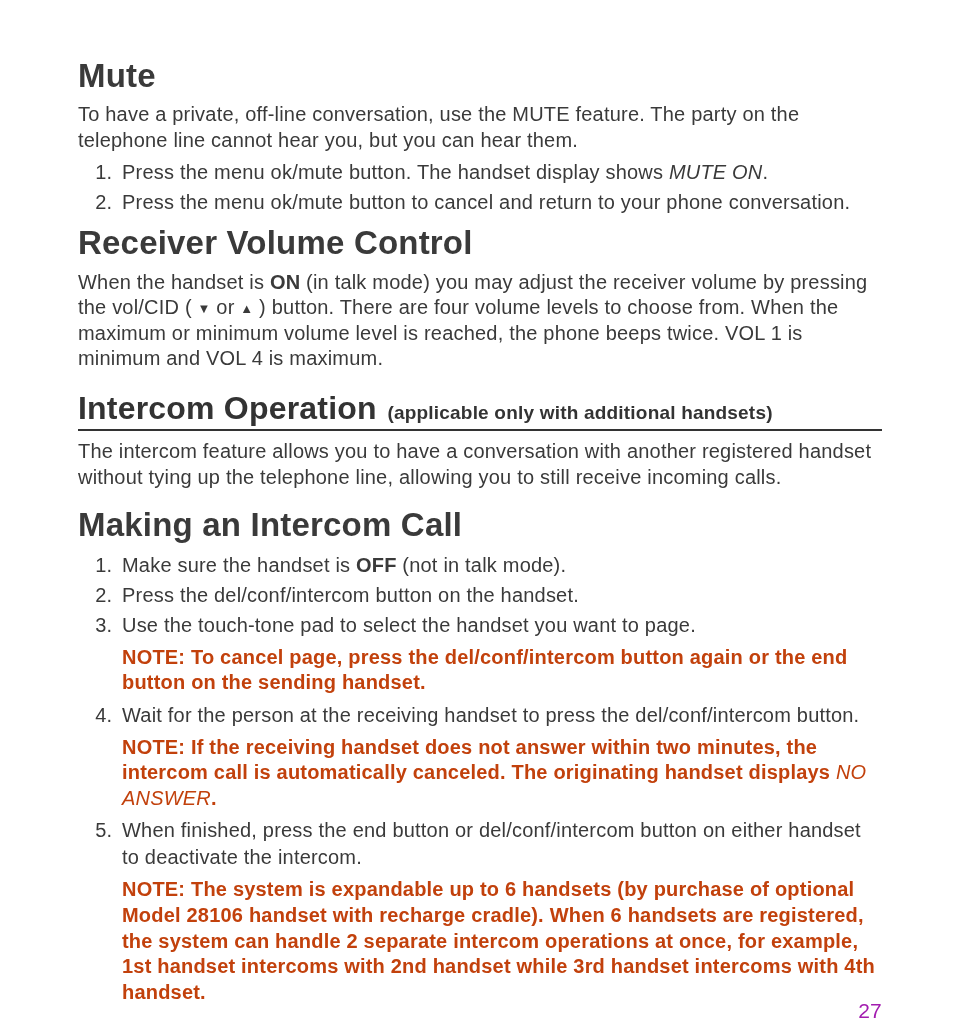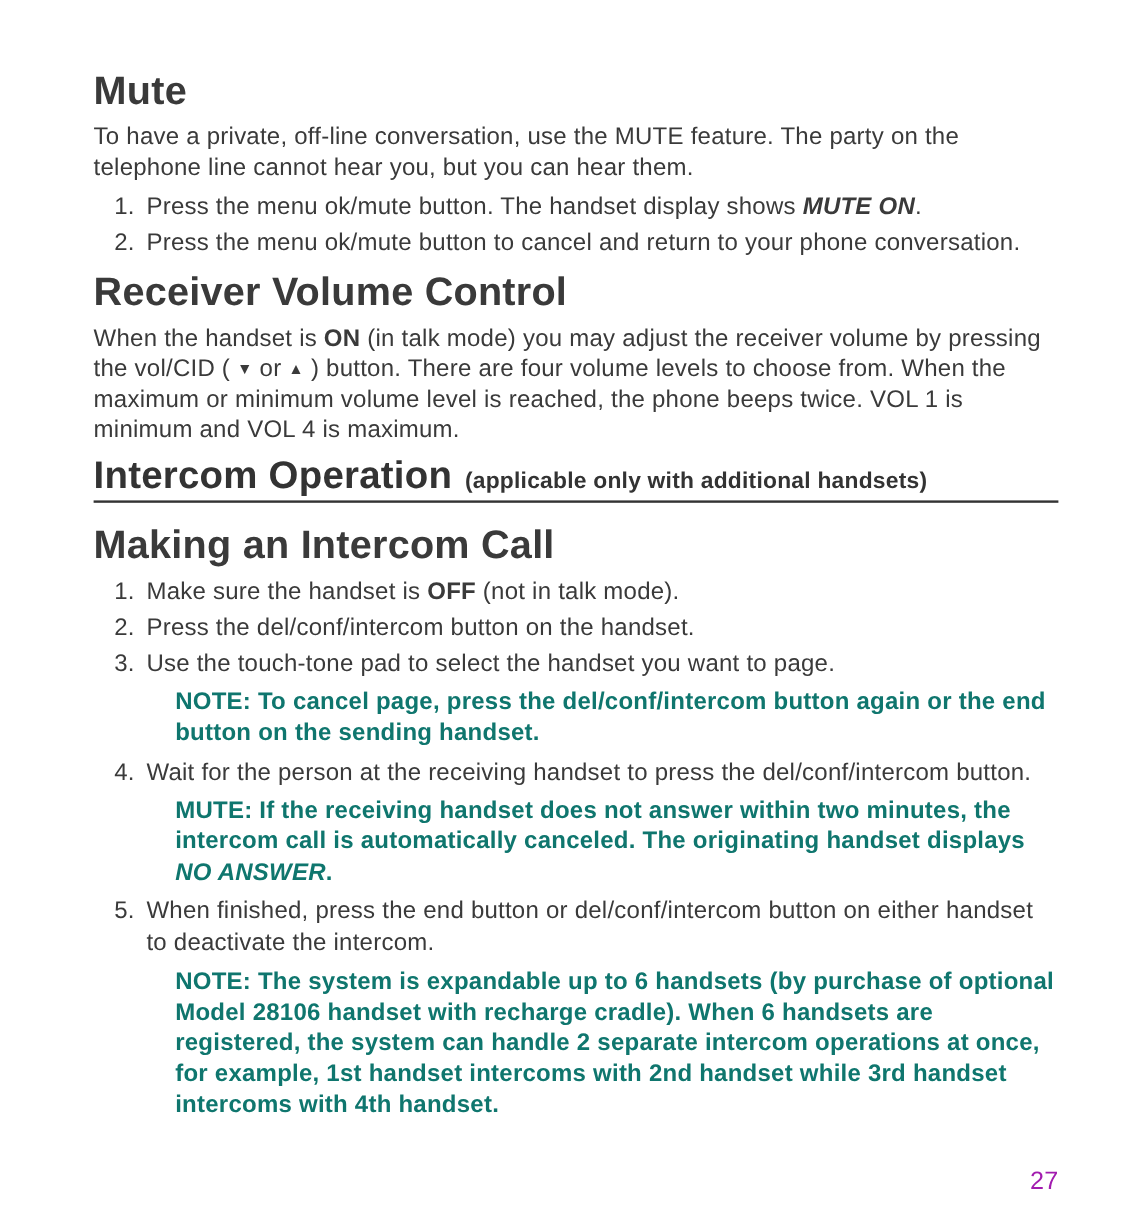"MUTE ON" .bi { font-weight: 700 -> 400 }
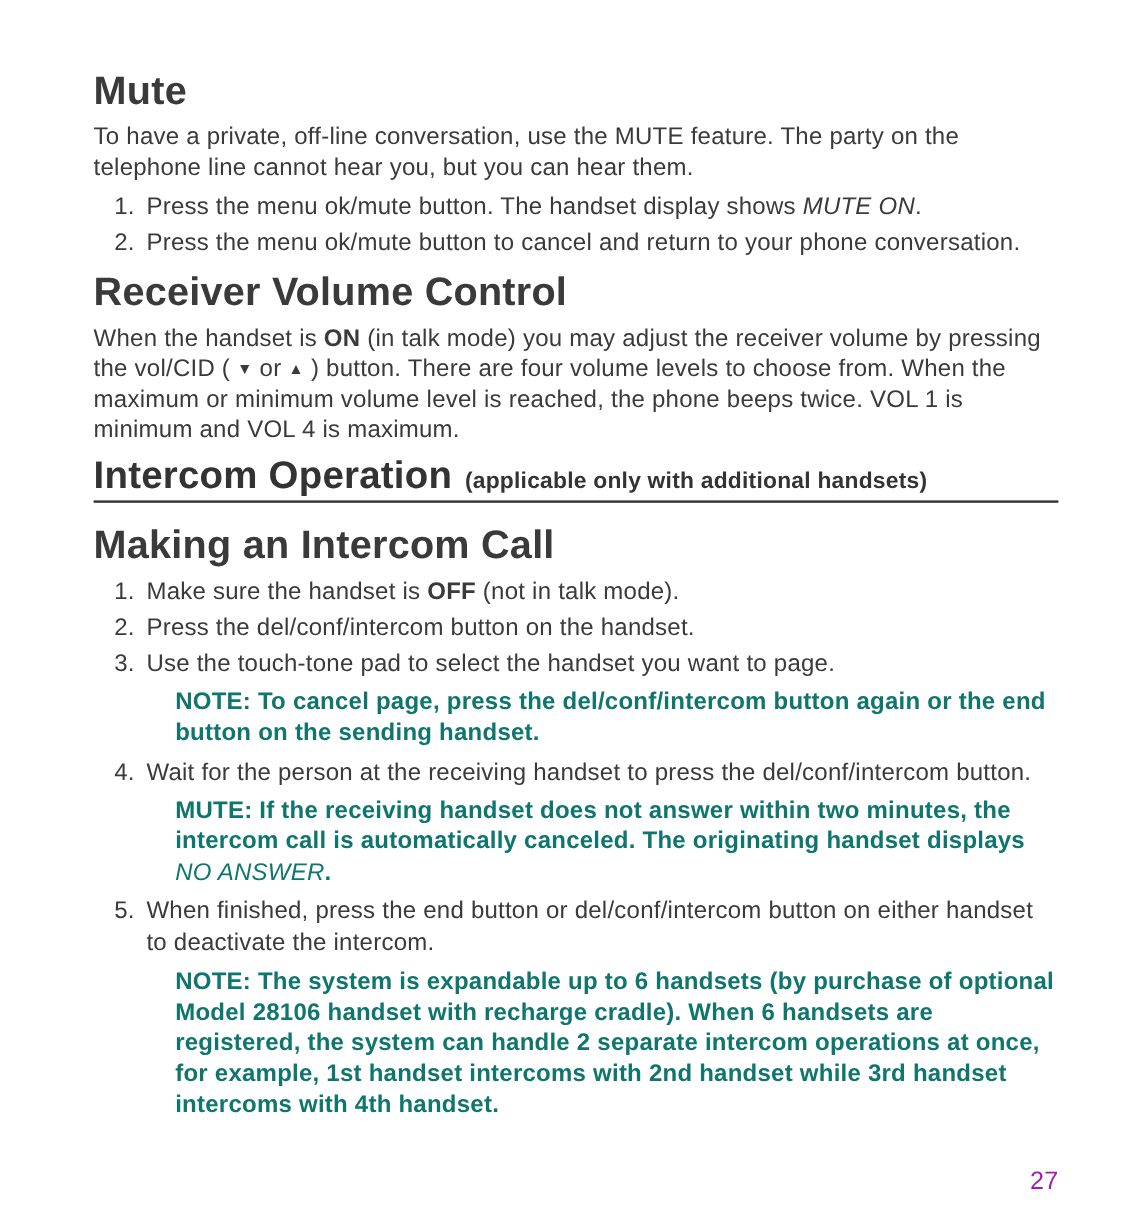"Intercom Operation (applicable only with" .h1-line { margin-top: 6px -> 18px }
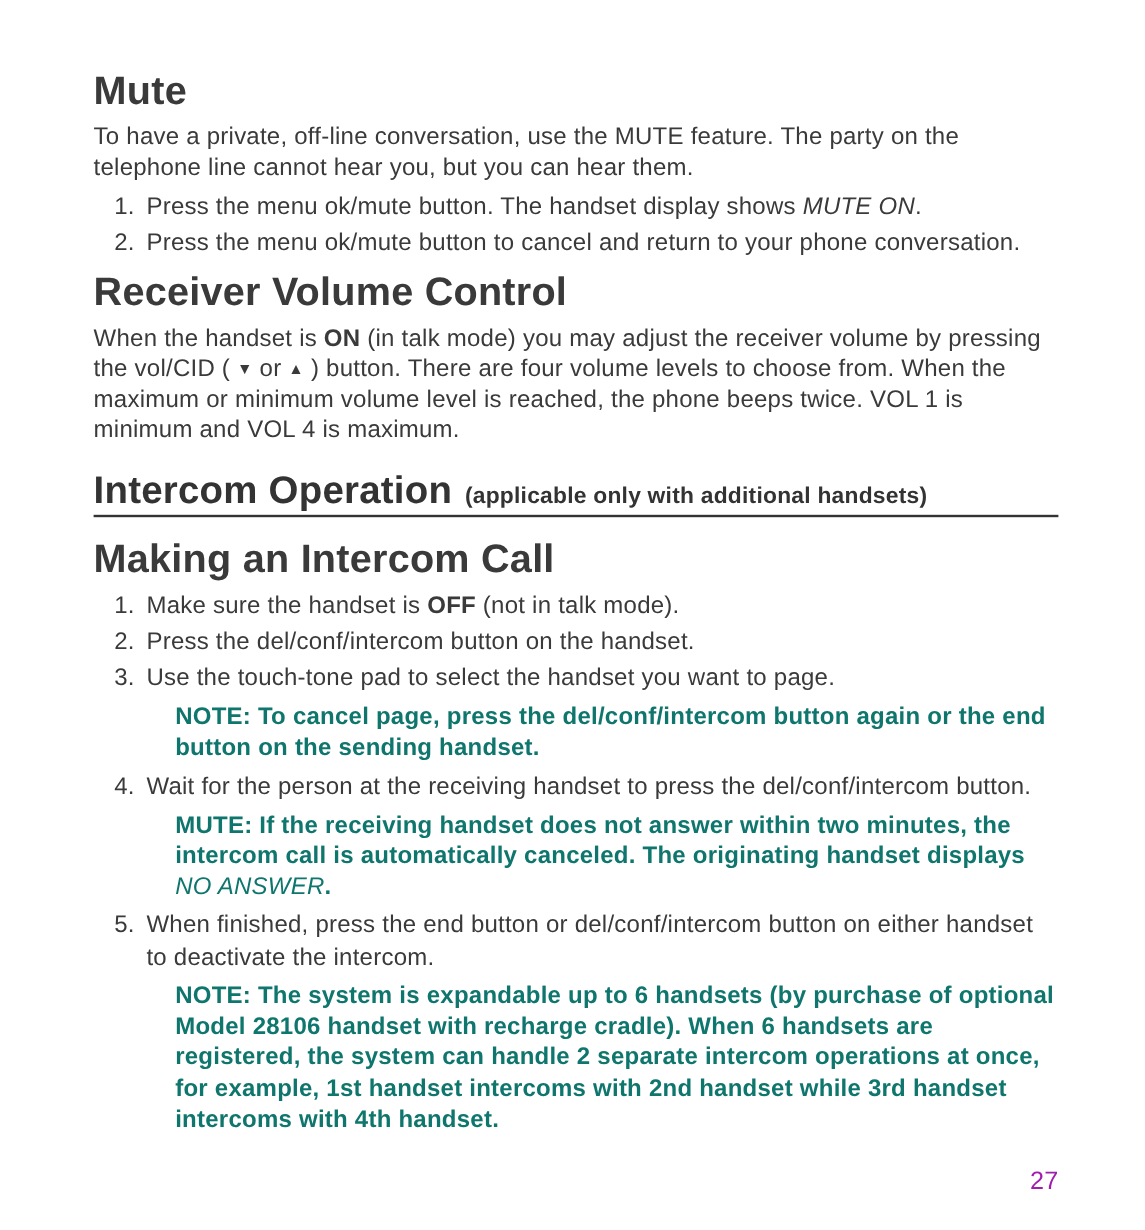"The intercom feature allows you" p.para { html: none -> <p>The intercom feature allows you to have a conversation with another registered handset without tying up the telephone line, allowing you to still receive incoming calls.</p> }
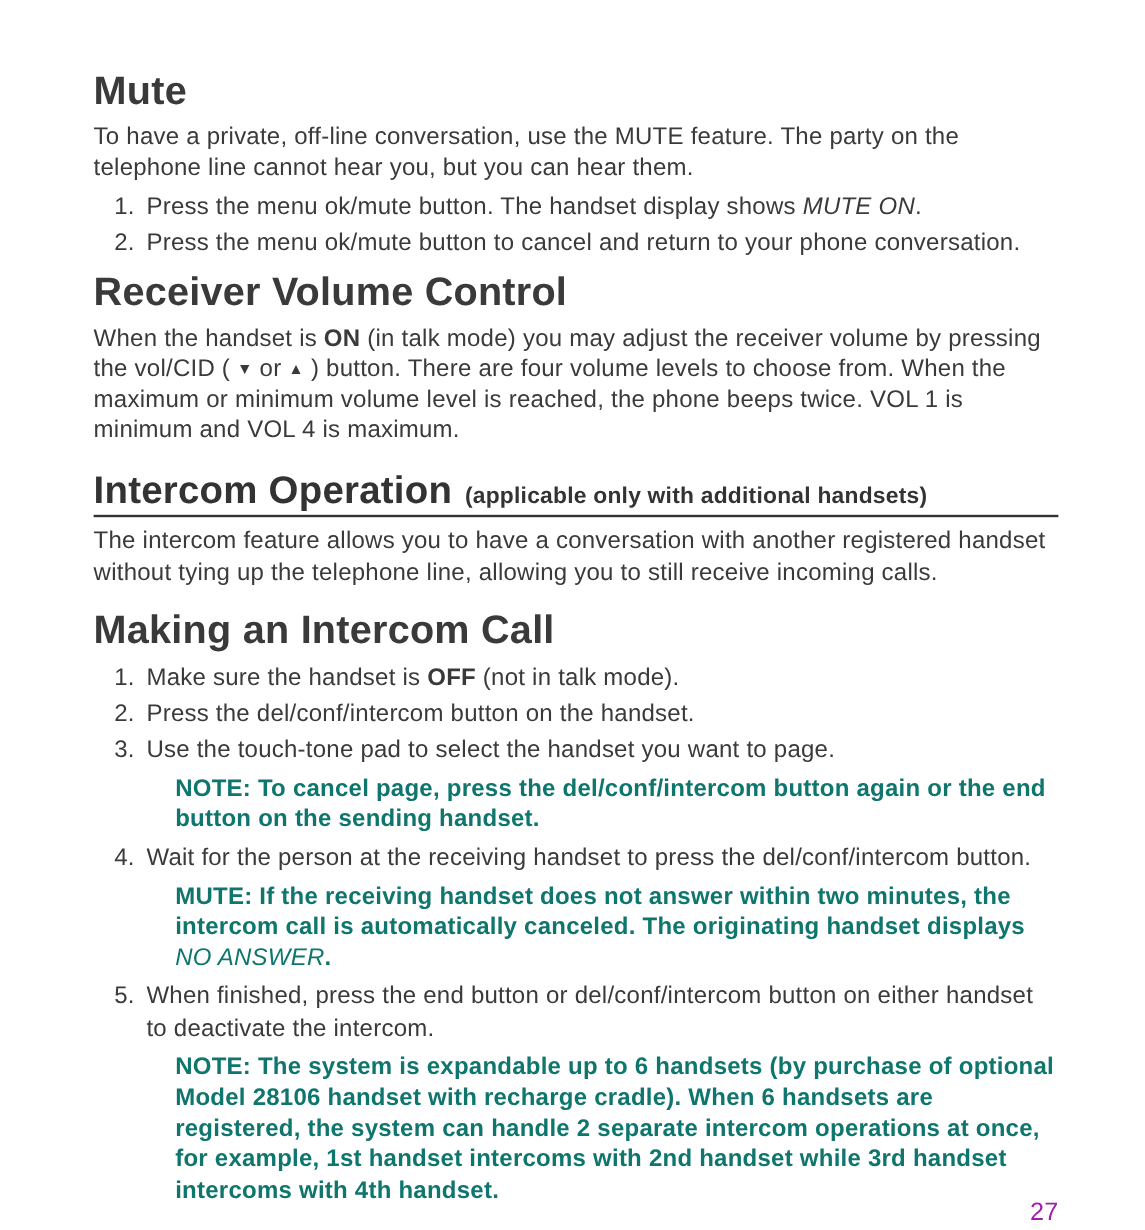"NOTE: To cancel page, press" .indent-note { color: #0f766e -> #c2410c; margin: 4px 0 6px 68px -> 4px 0 6px 44px }
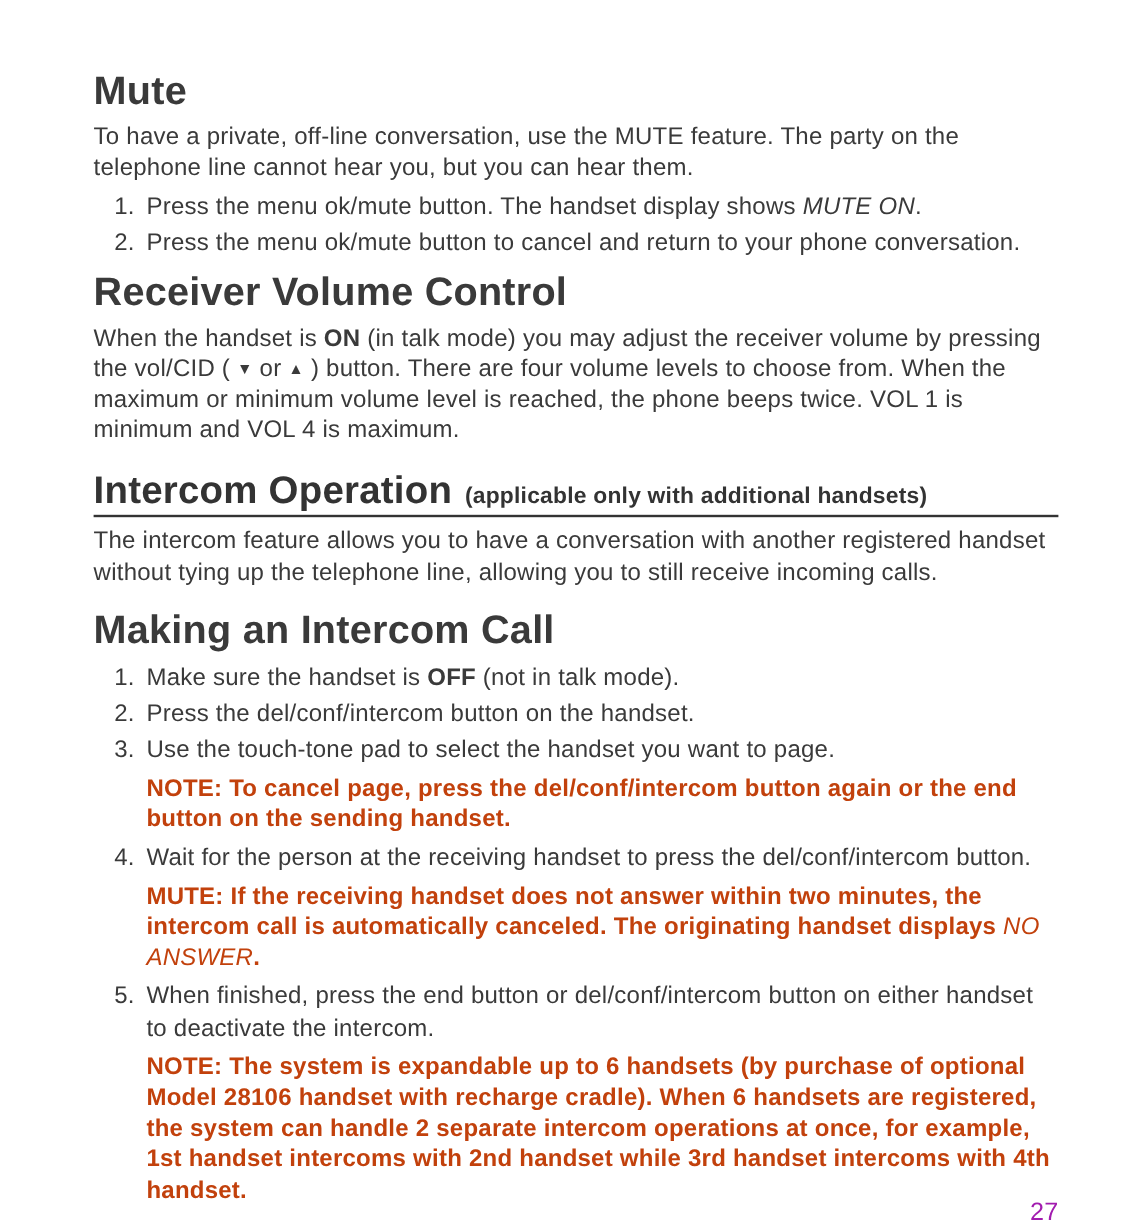"MUTE: If the receiving handset" span { text: MUTE -> NOTE }
